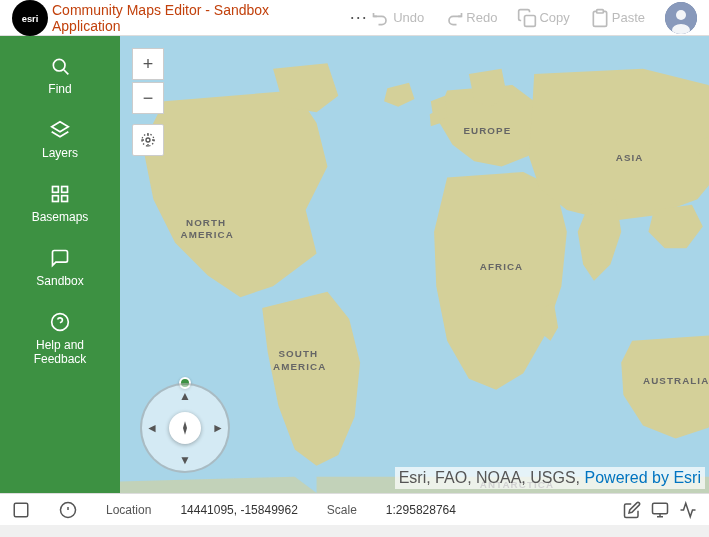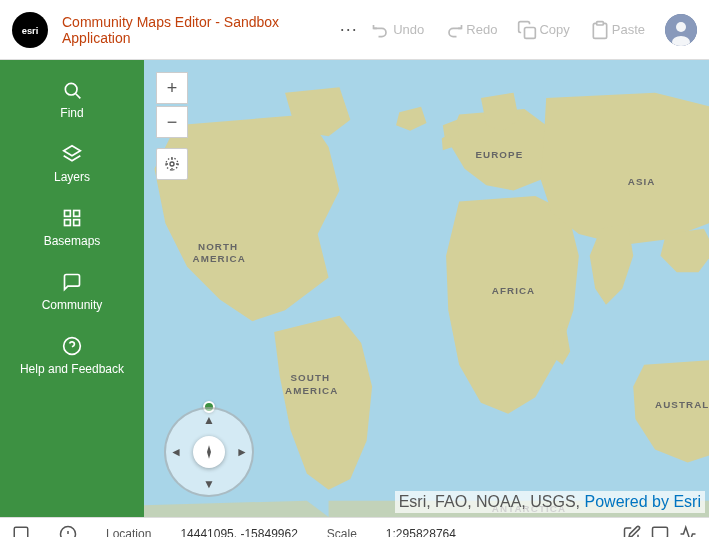"esri" #header { gap: 14px -> 4px; height: 60px -> 36px }
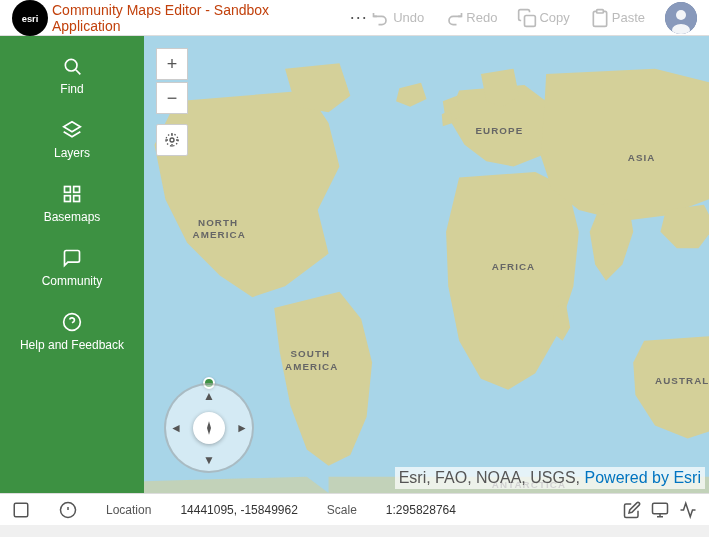"Find" #sidebar { width: 144px -> 120px }
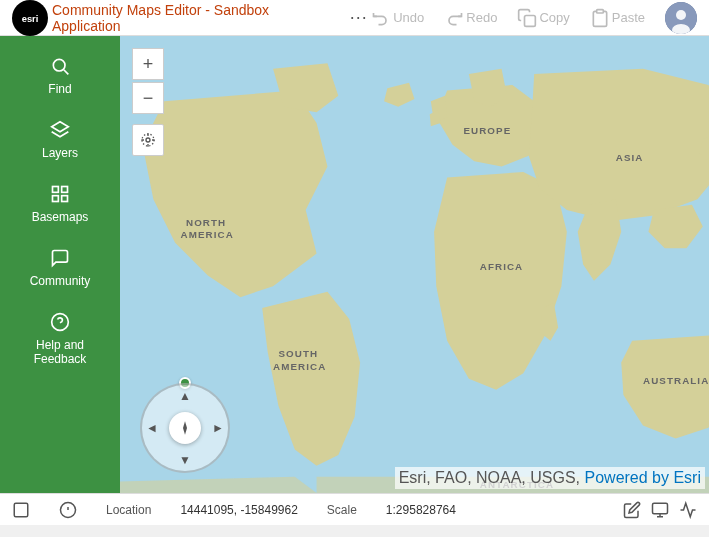"Community" span { text: Community -> Sandbox }
